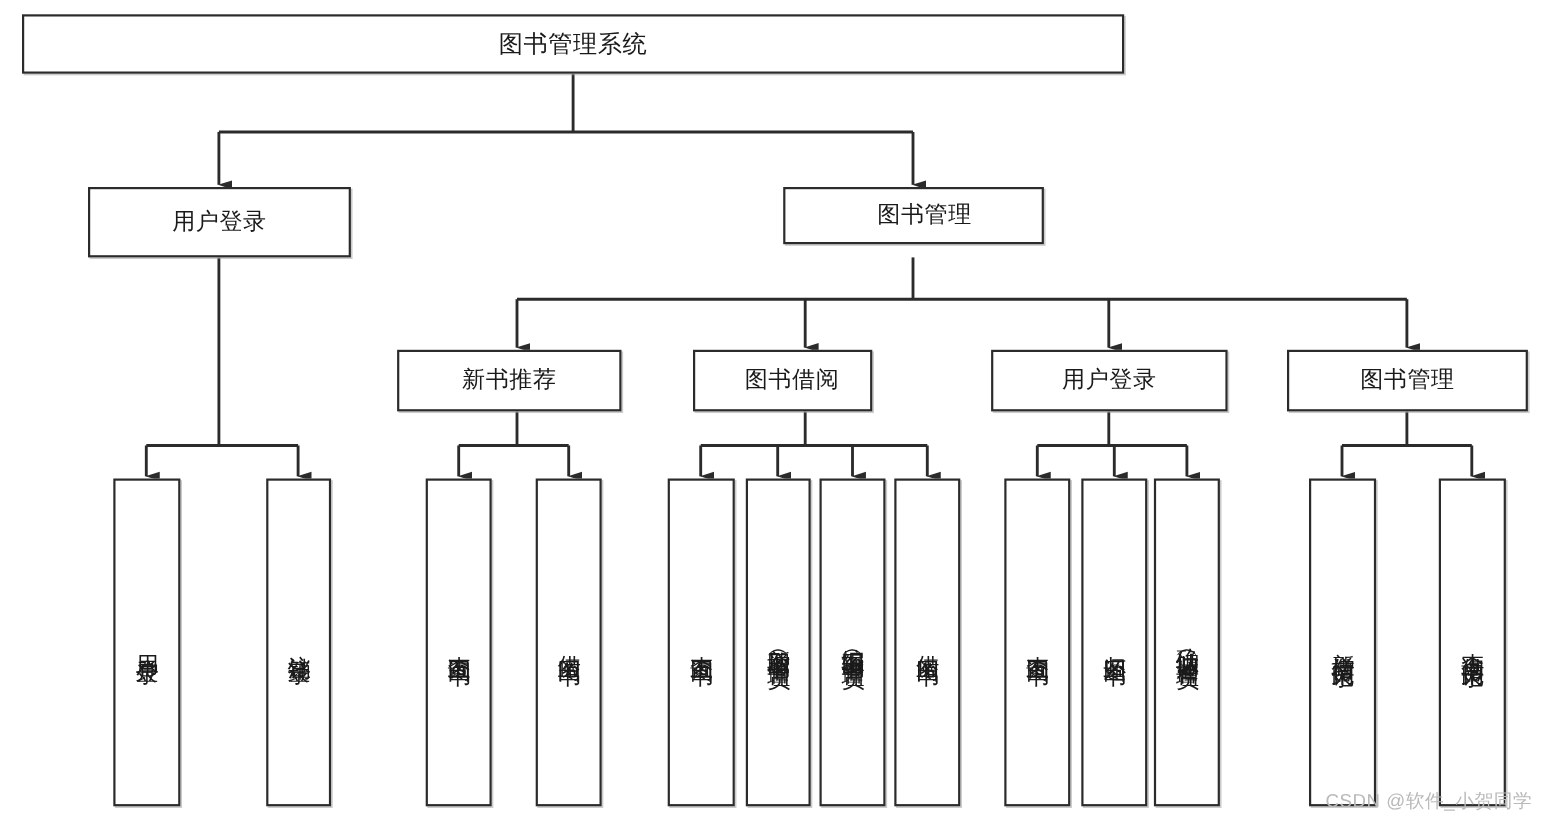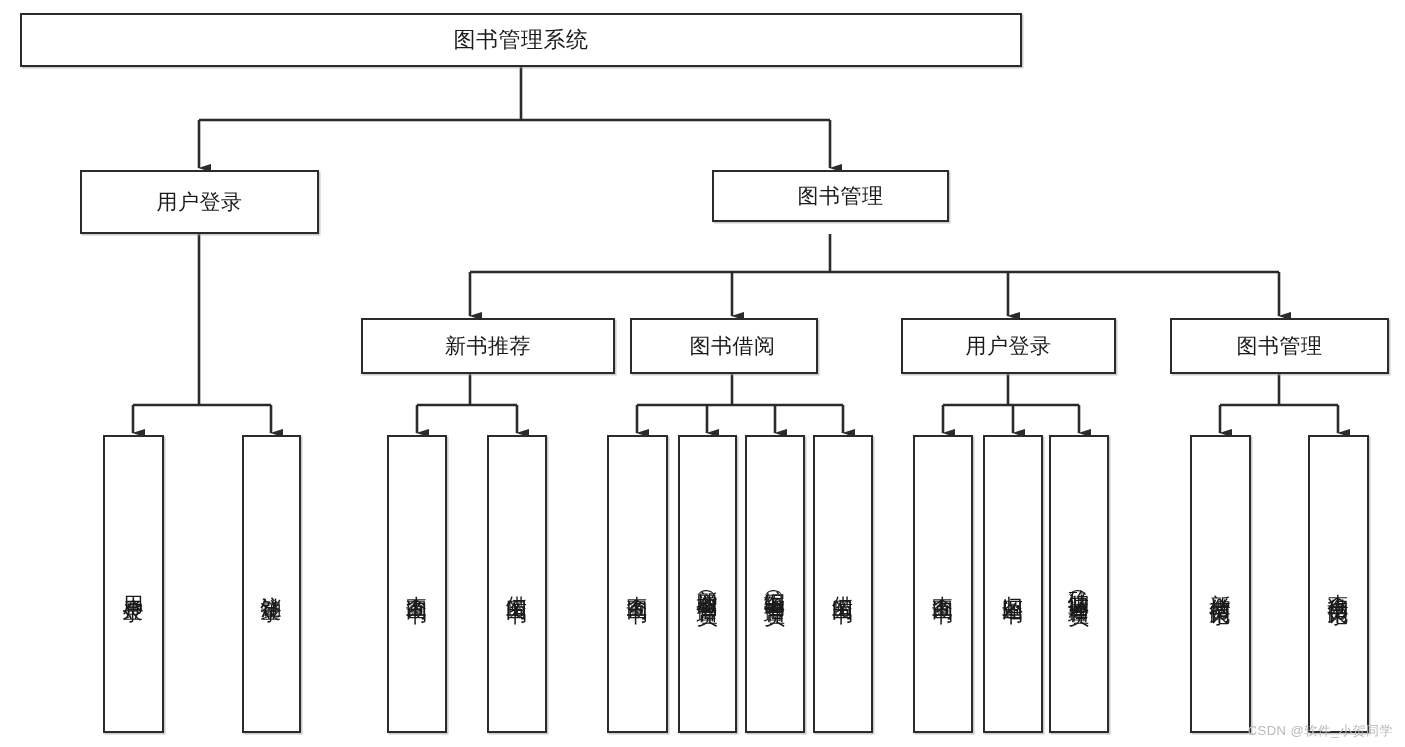"新书推荐" div.node { width: 254px -> 204px }
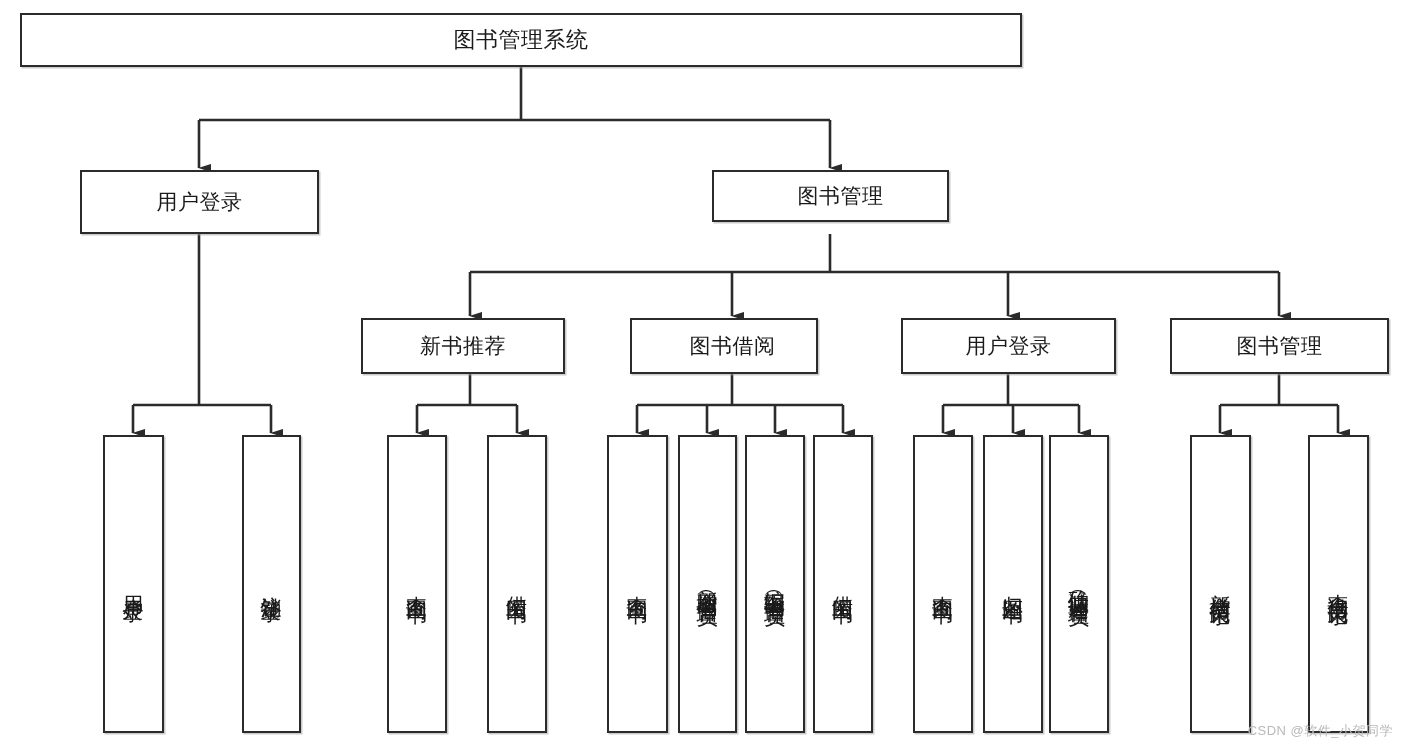"图书借阅" div.node { width: 188px -> 163px }
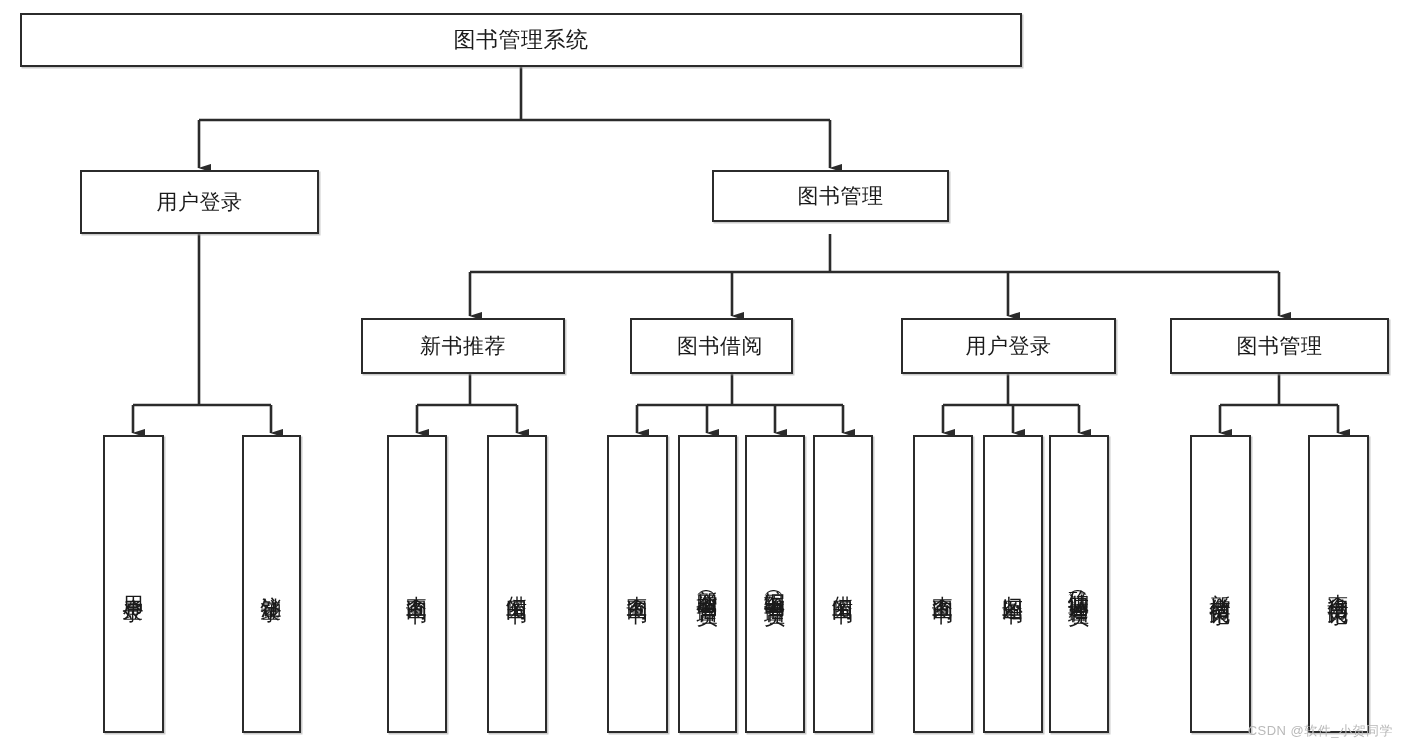"CSDN @软件_小贺同学" #watermark { font-size: 13px -> 17px }
